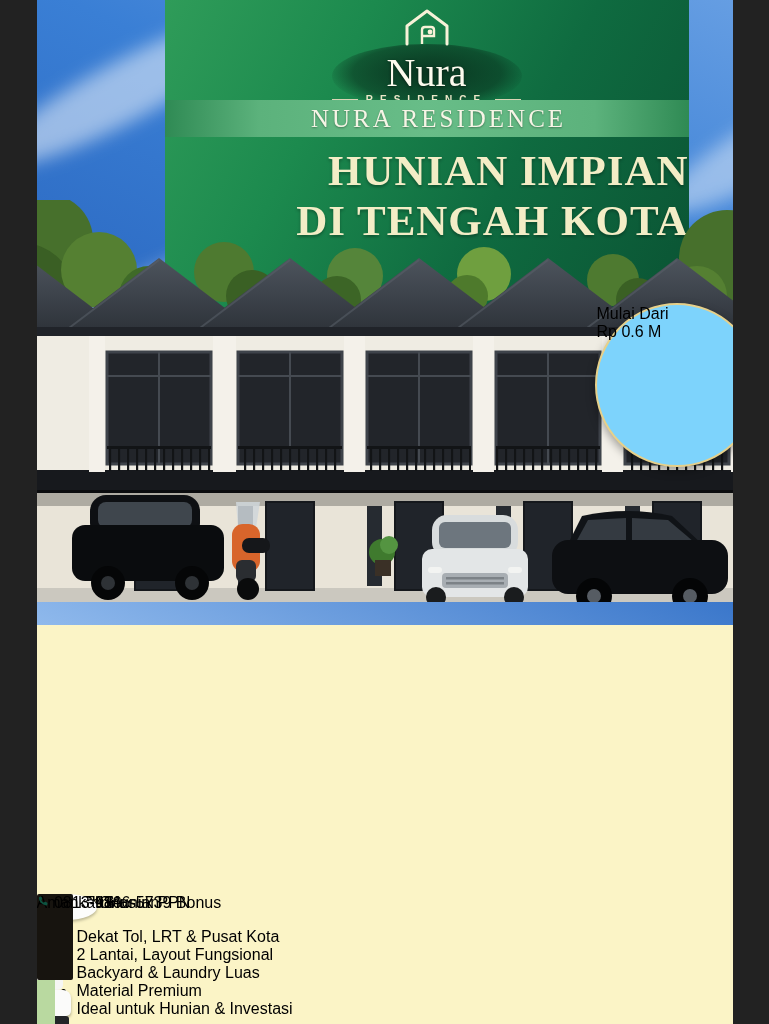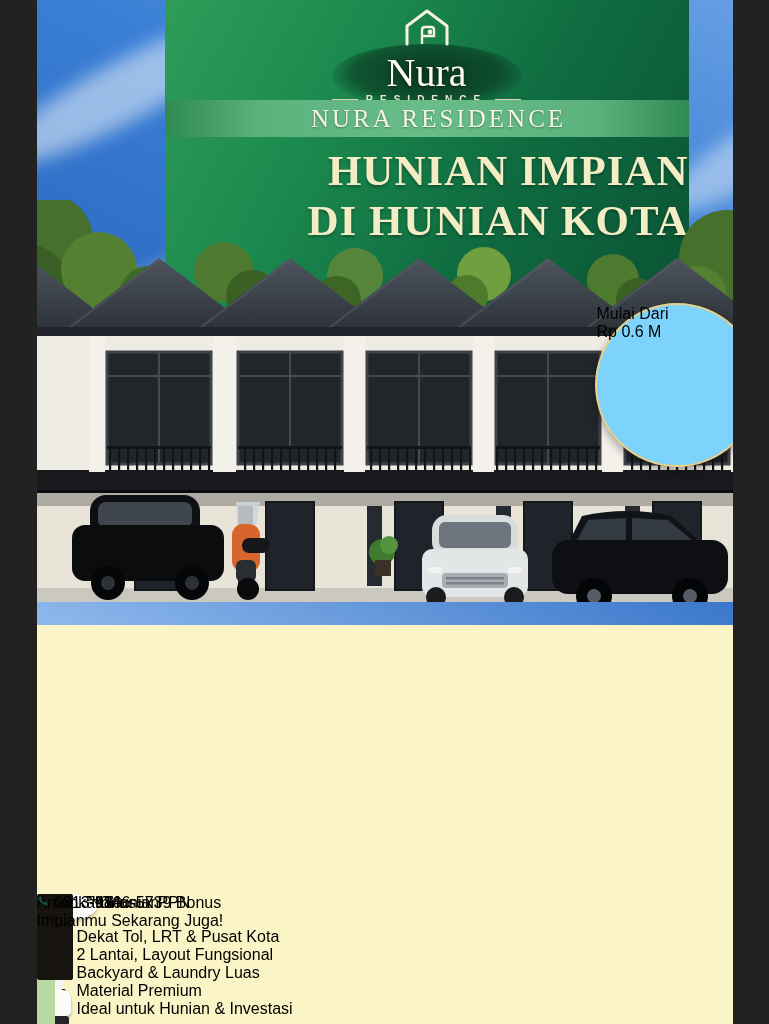"DI HUNIAN KOTA" div { text: HUNIAN -> TENGAH }
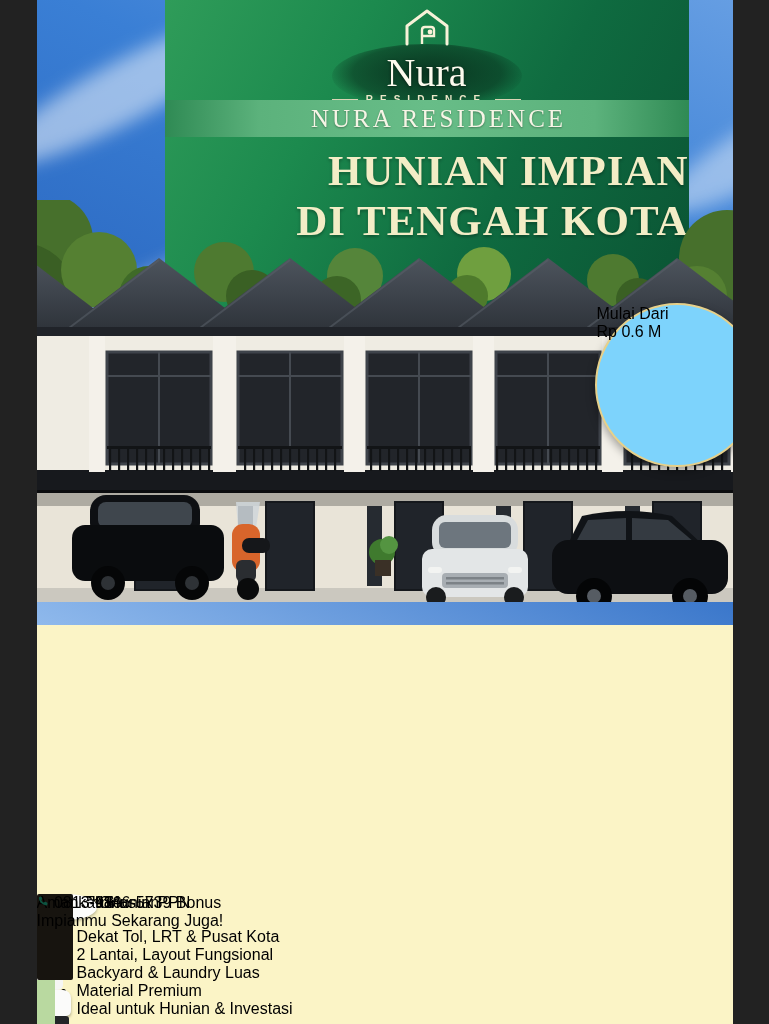"Impianmu Sekarang Juga!" div { html: <div>Impianmu Sekarang Juga!</div> -> none }
